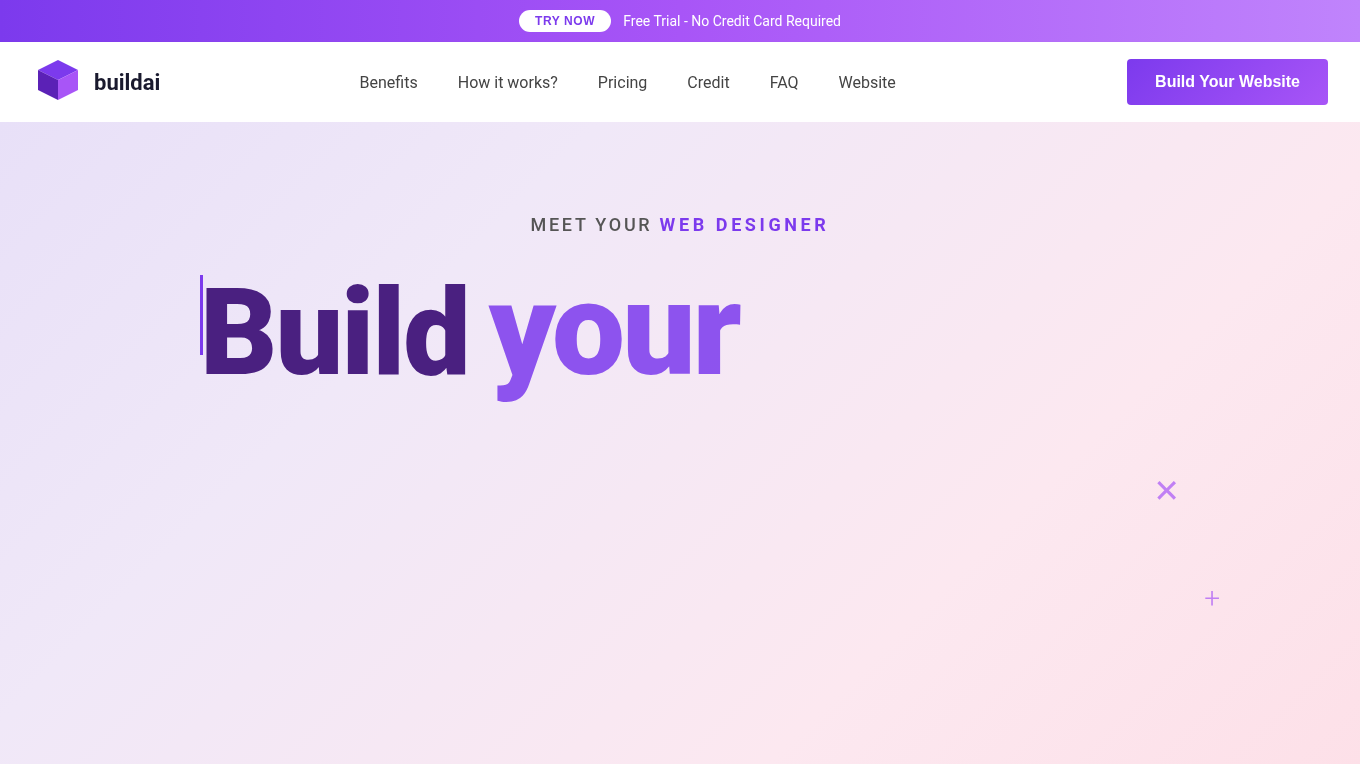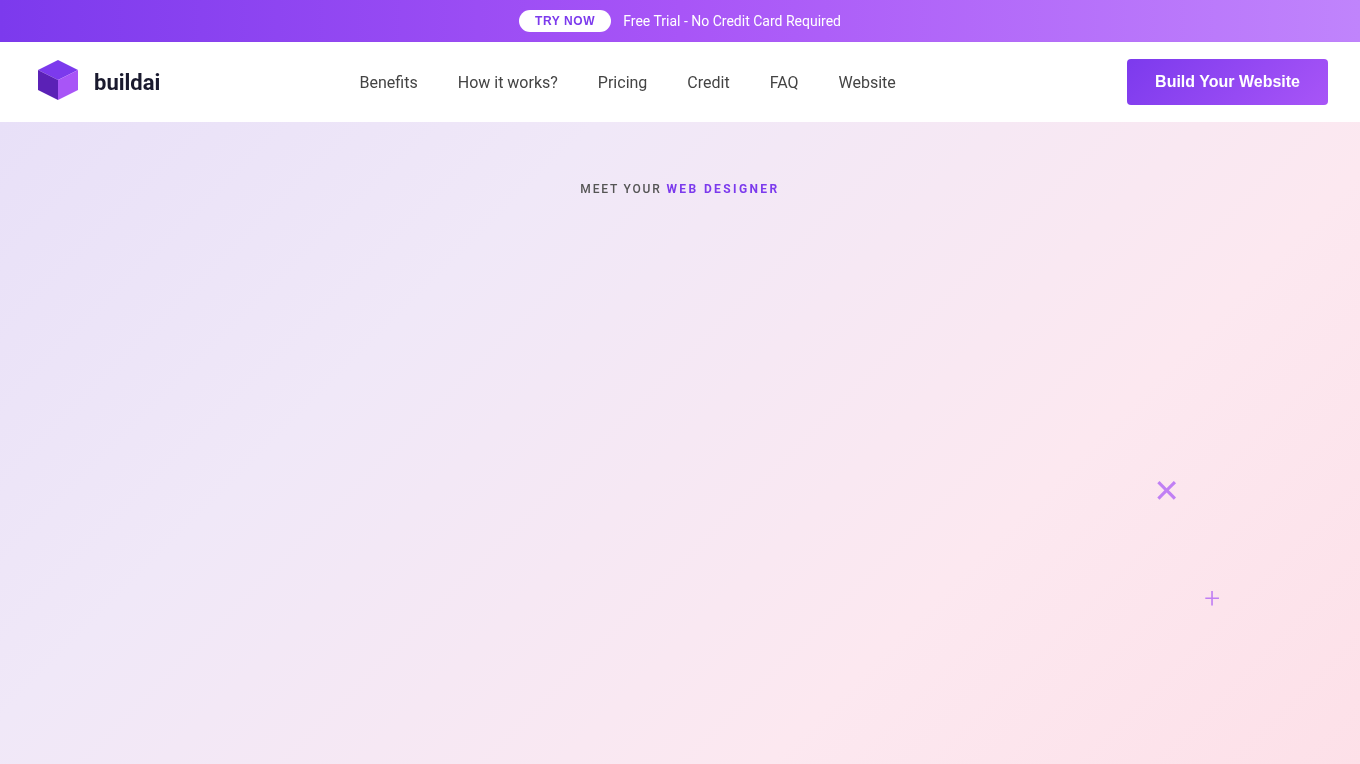"MEET YOUR WEB DESIGNER" .meet-text { font-size: 12px -> 18px; margin-top: none -> 32px }
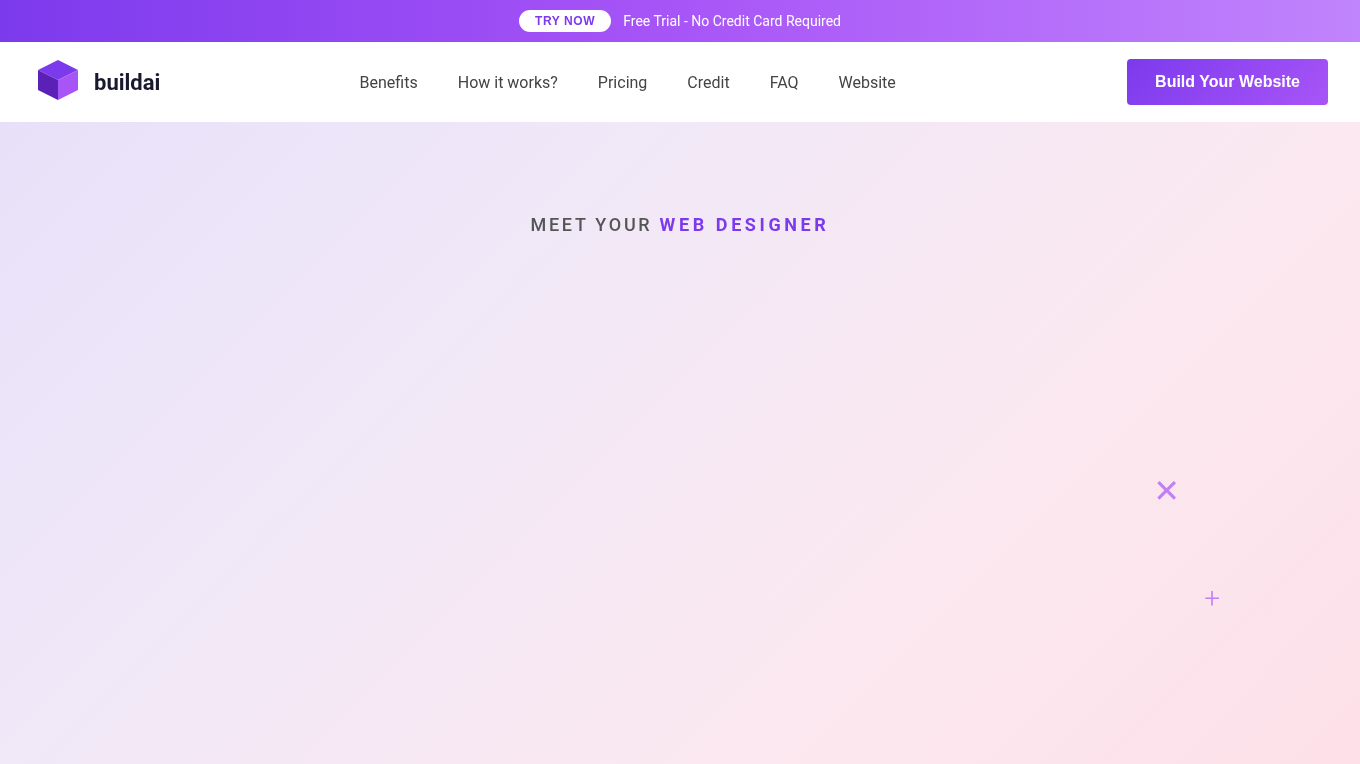"Build" div.hero-headline { html: none -> <div> <span></span> <span>Build</span> <span>your</span> </div> }
